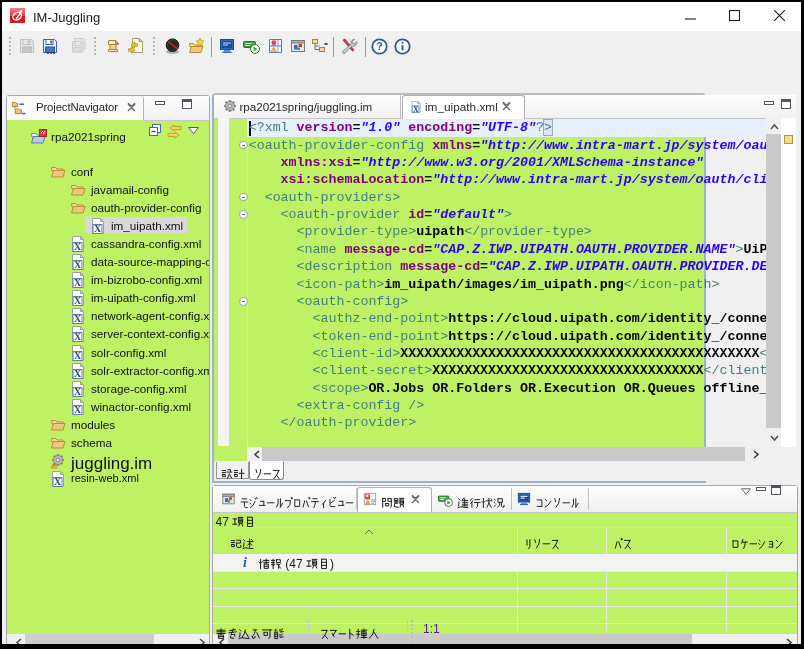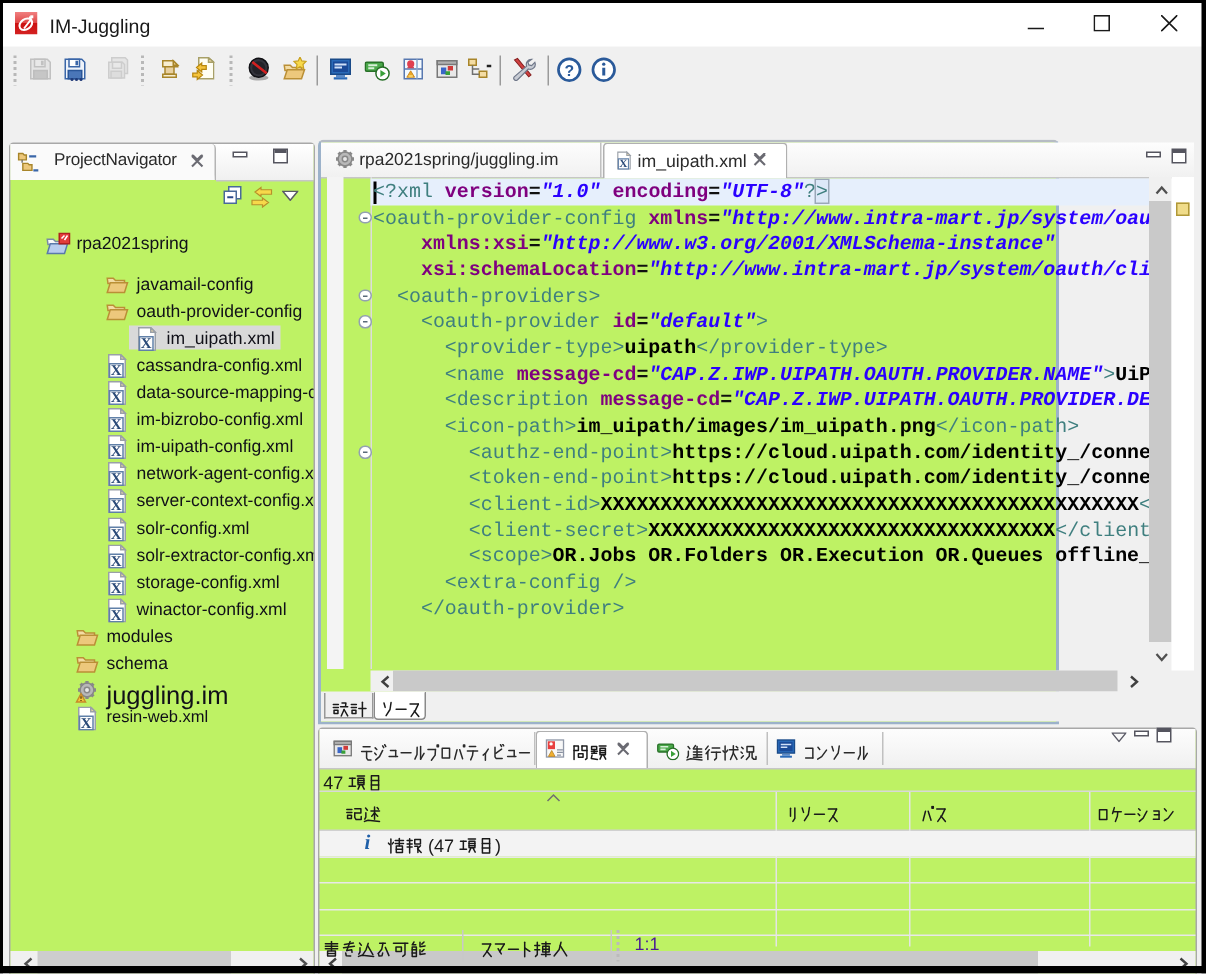"rpa2021spring" div { top: 118px -> 92px }
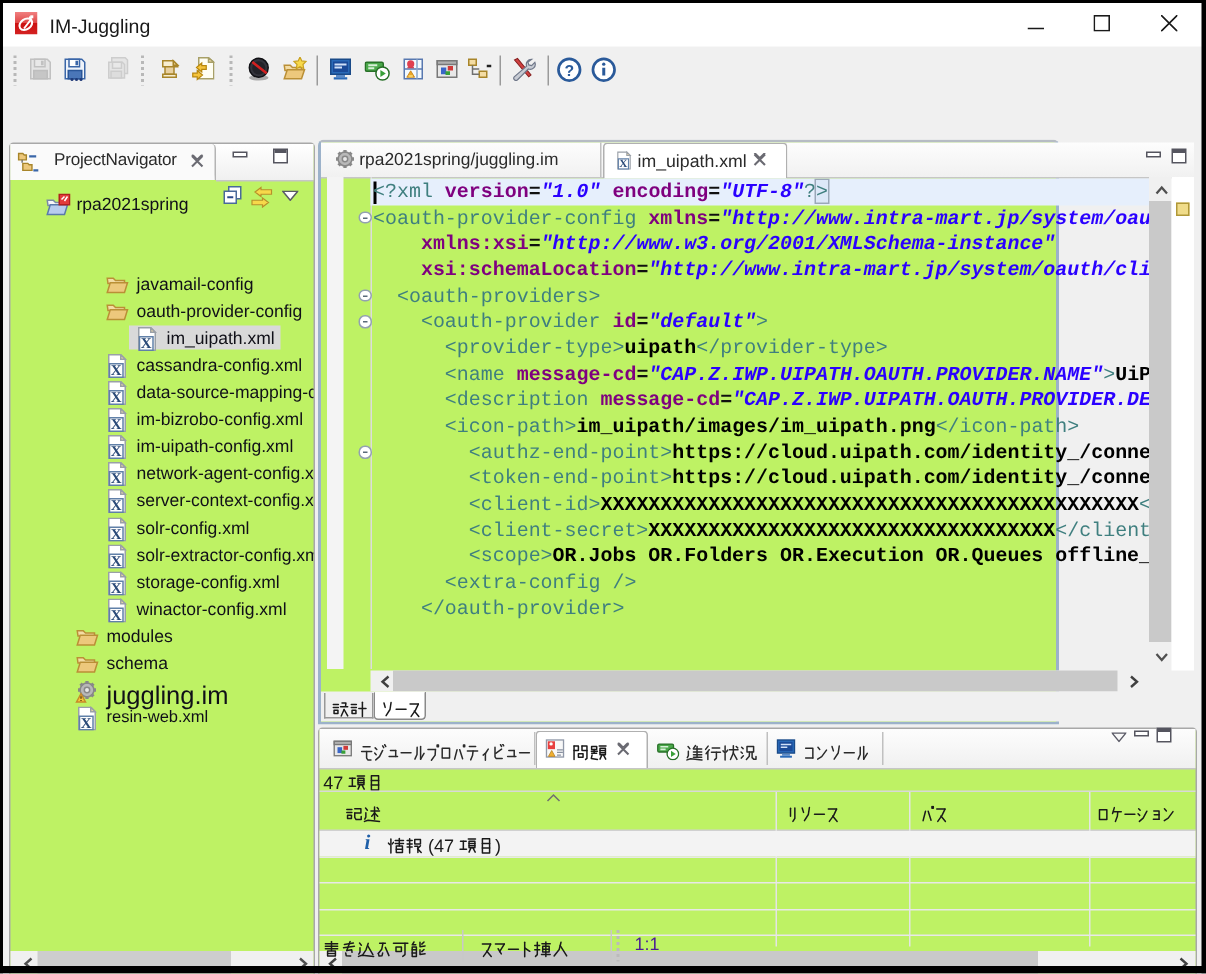"conf" div { html: none -> <div> <svg> <path></path> <path></path> </svg> <div>conf</div> </div> }
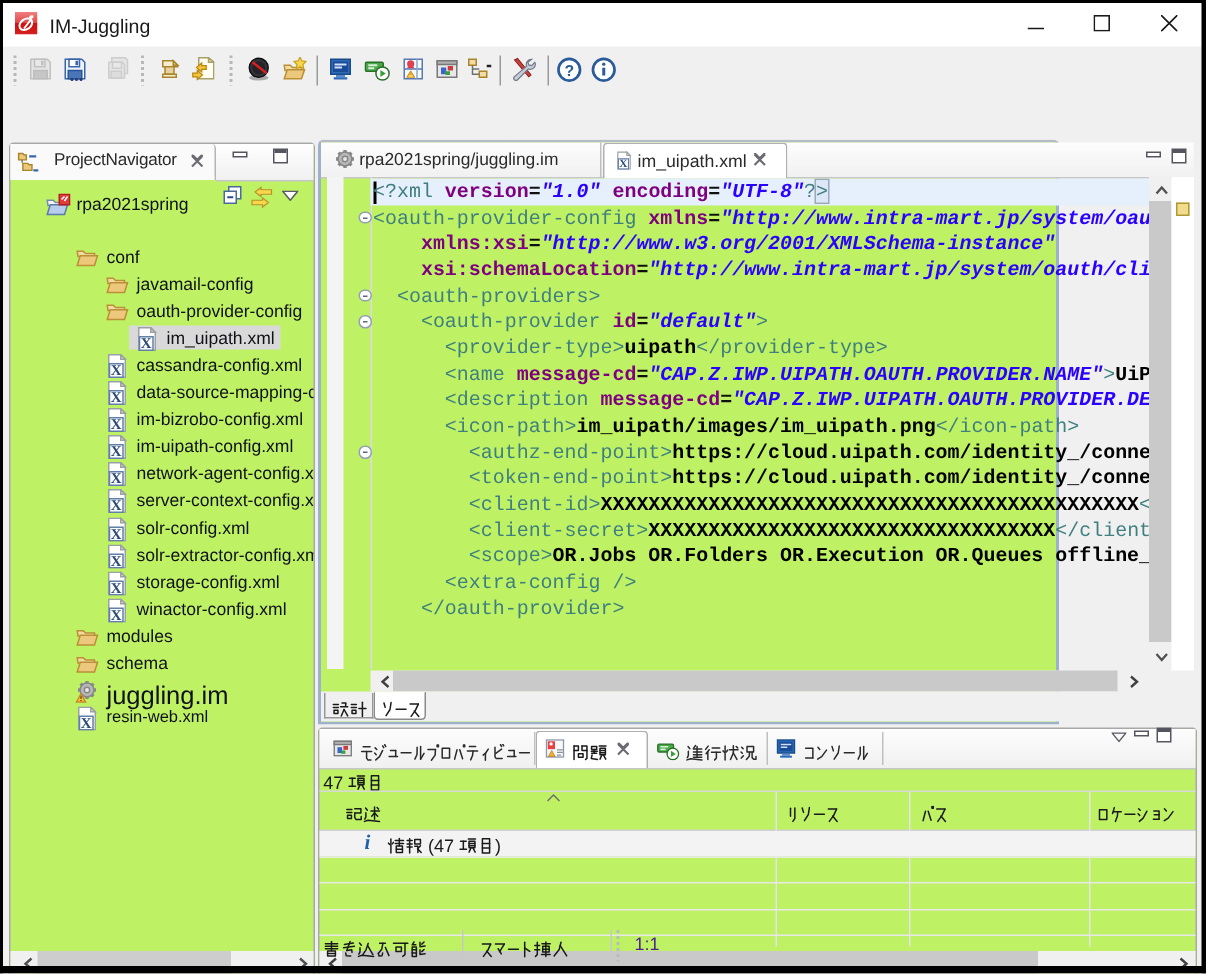"<oauth-config>" div.cl { html: none -> <div><span> </span><span>&lt;oauth-config&gt;</span></div> }
